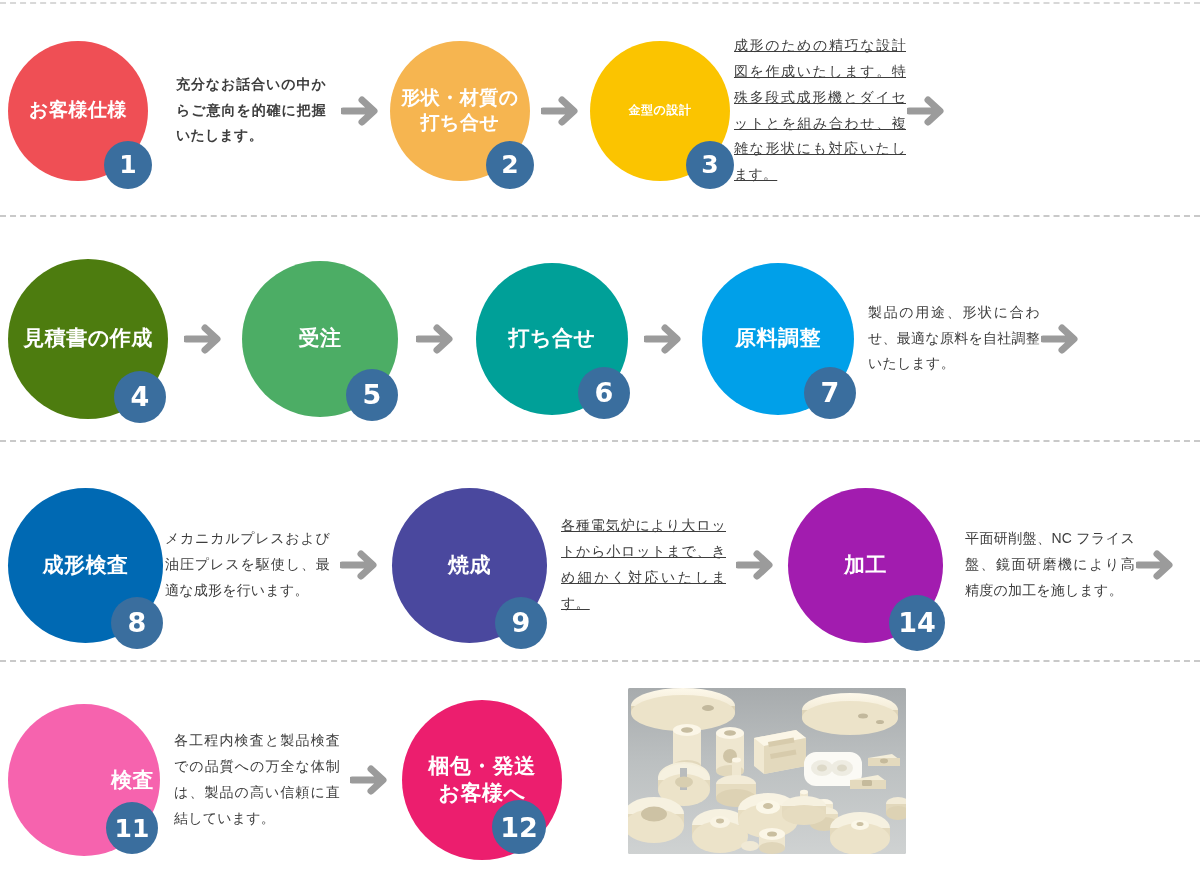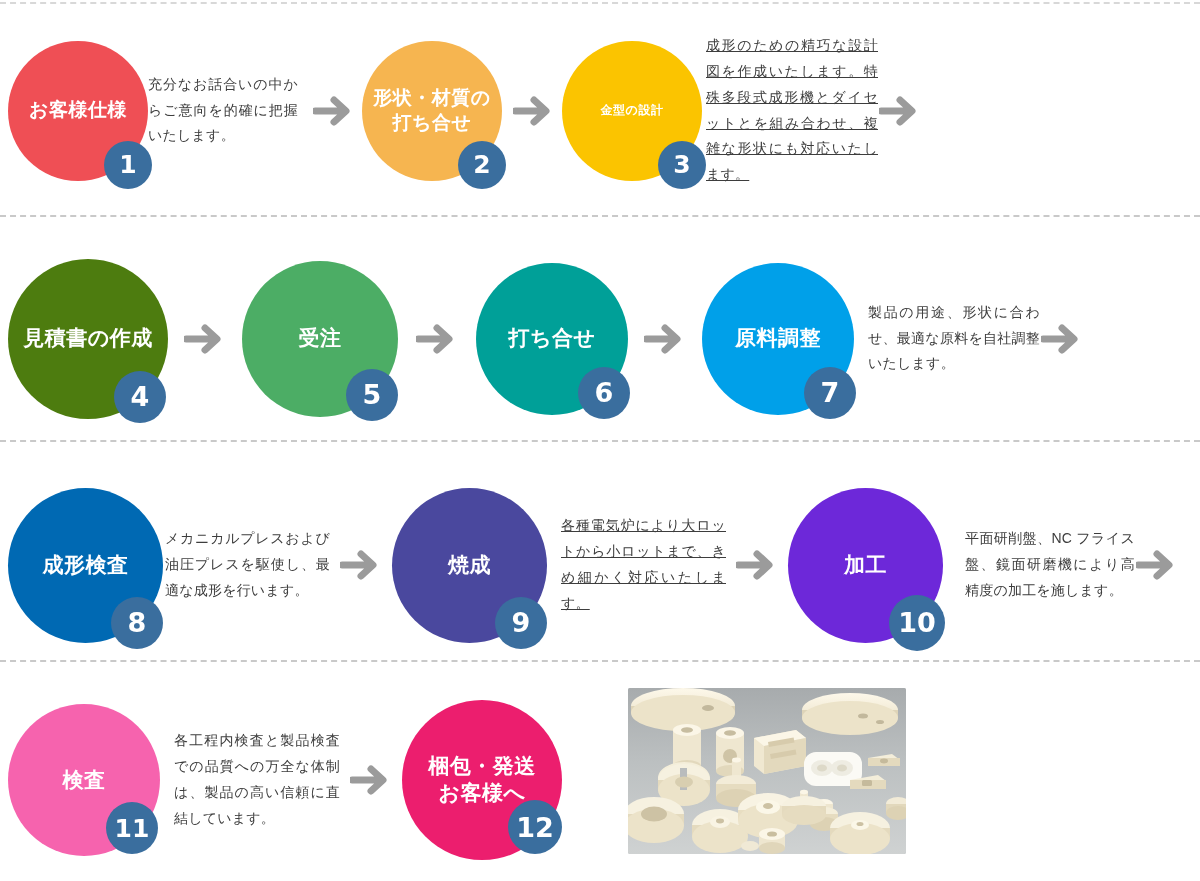"充分なお話合いの中からご意向を的確に把握いたします。" div.step-desc { font-weight: none -> bold; margin-left: 0 -> 28px }
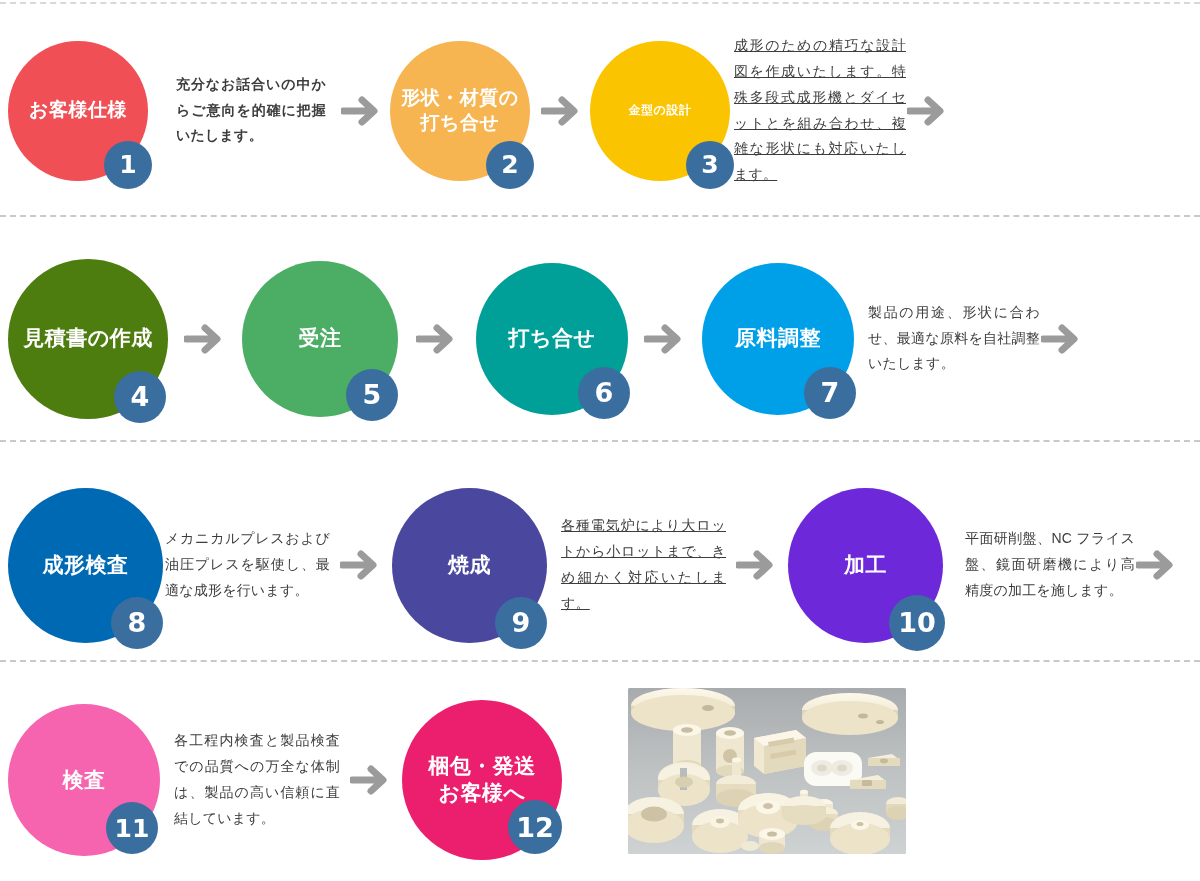"加工" div.step-circle { background: #6d28d9 -> #a21caf }
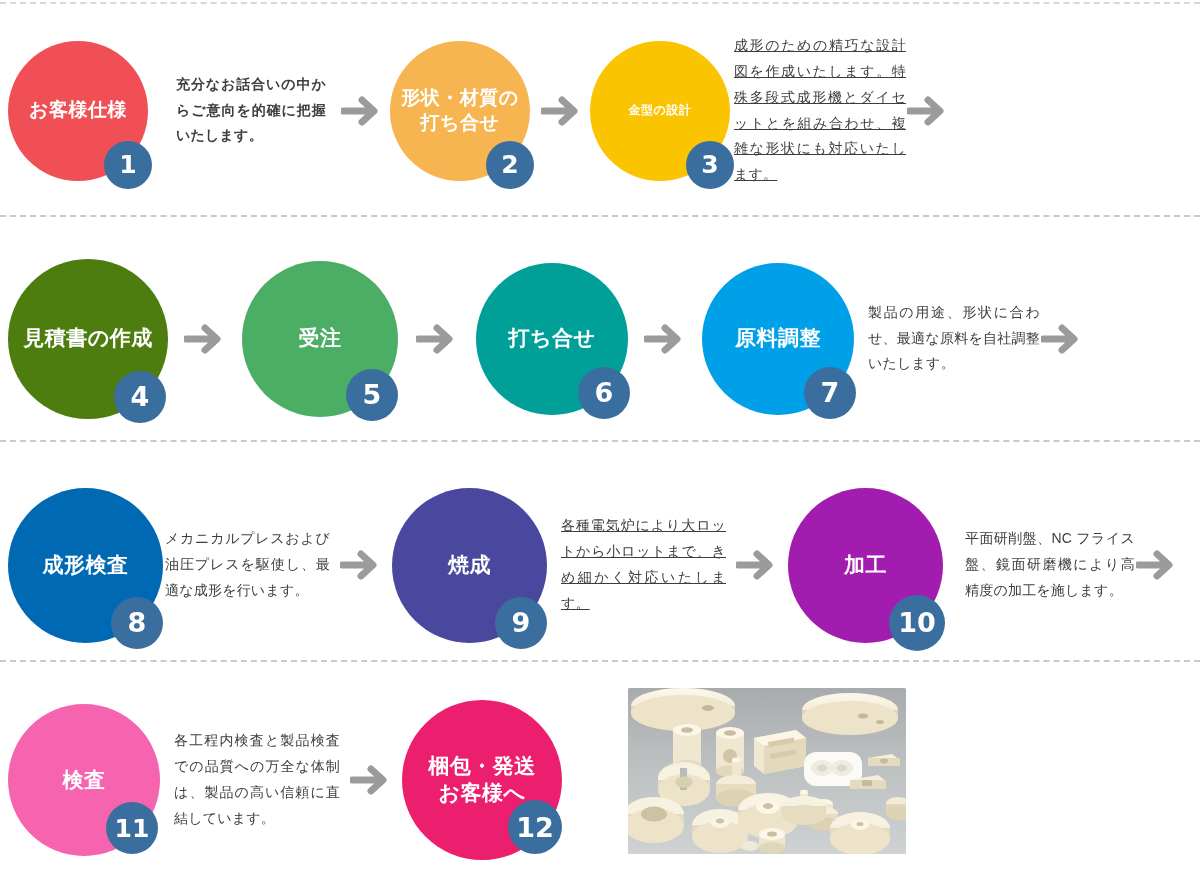"10" span { text: 10 -> 14 }
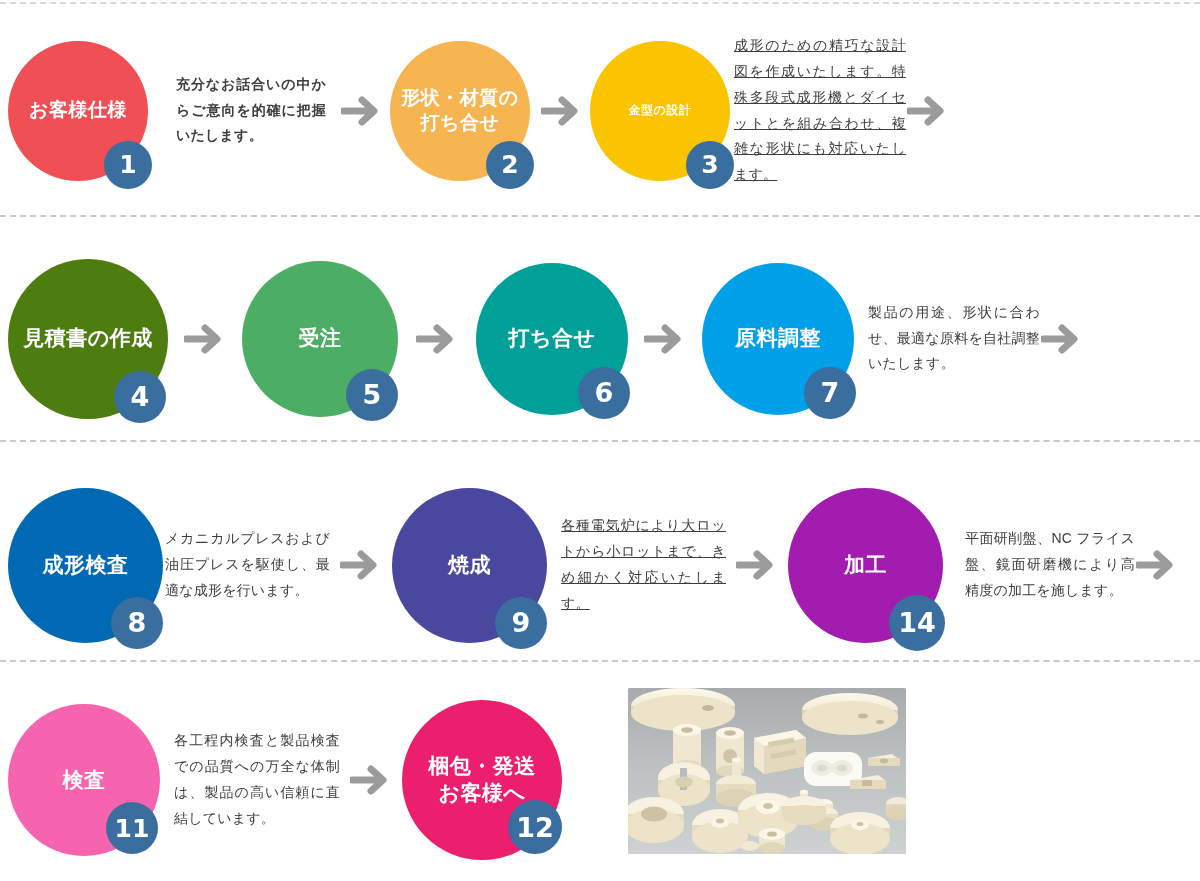"検査" div.step-circle { justify-content: none -> flex-end }
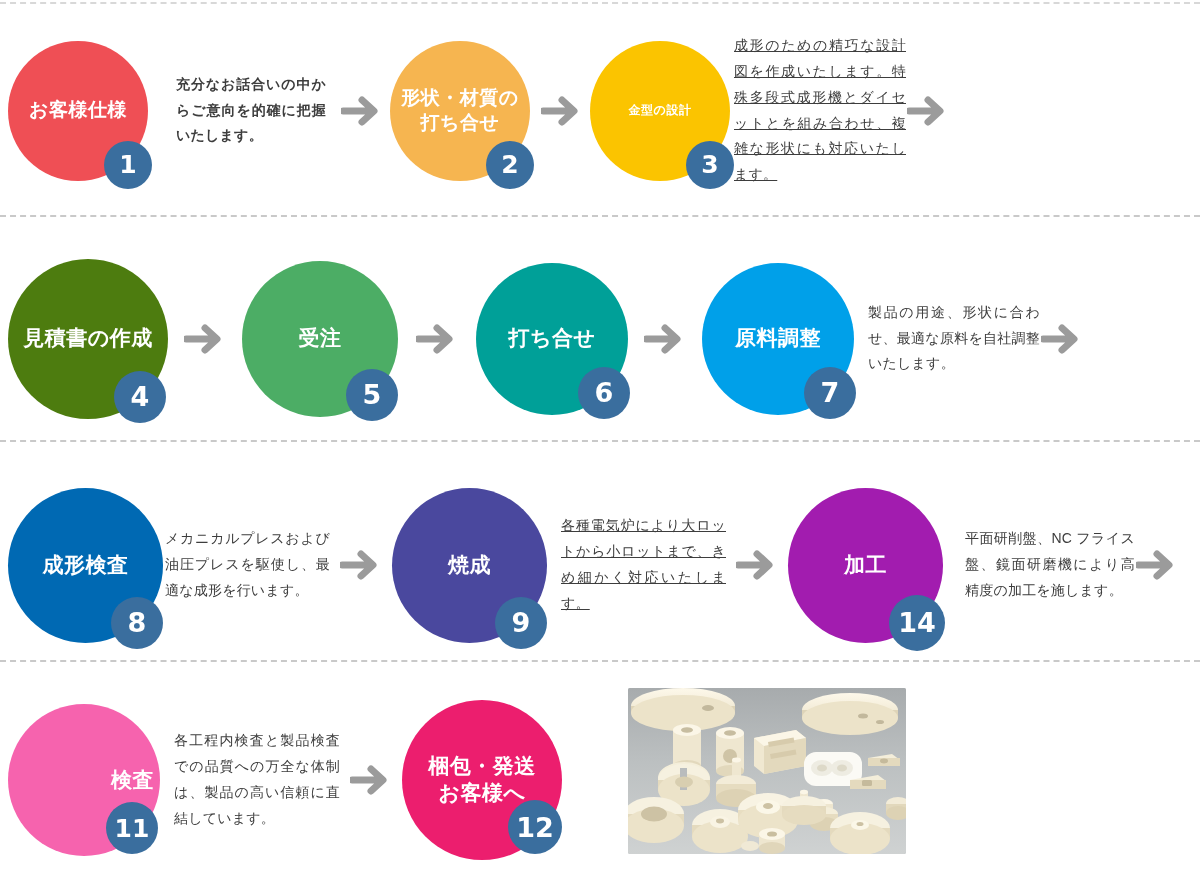"12" div.step-badge { right: 0px -> 16px }
